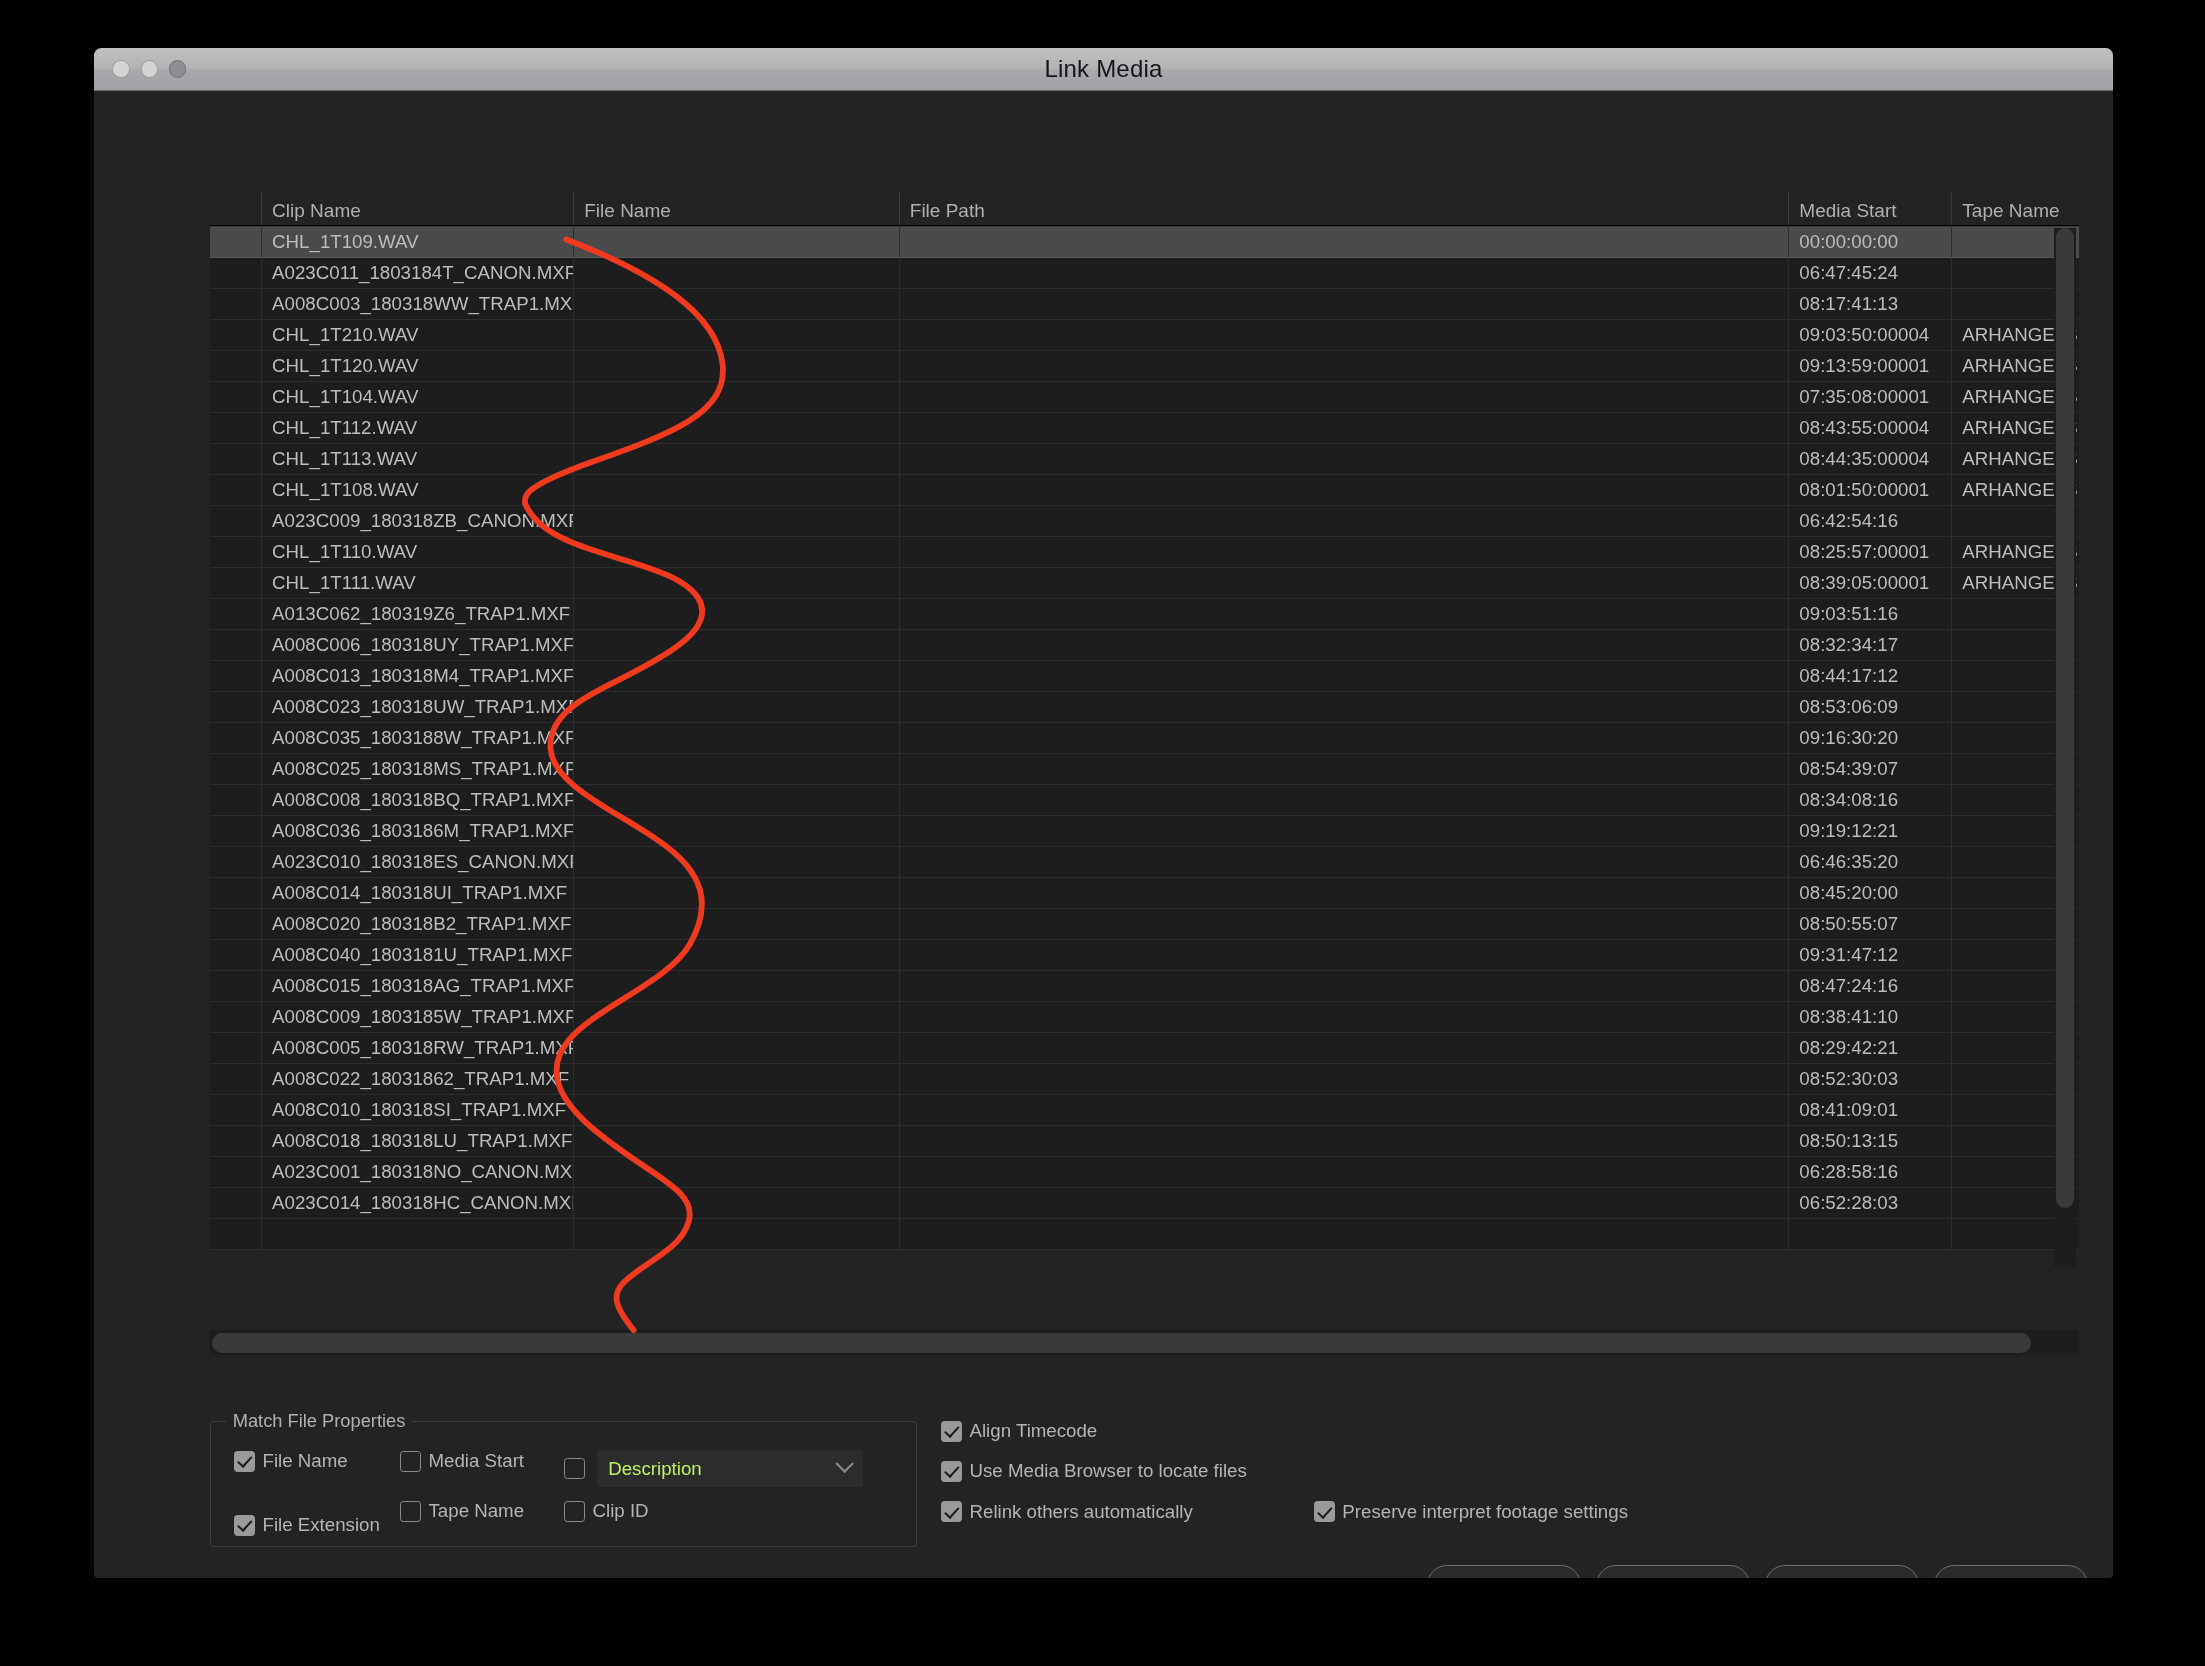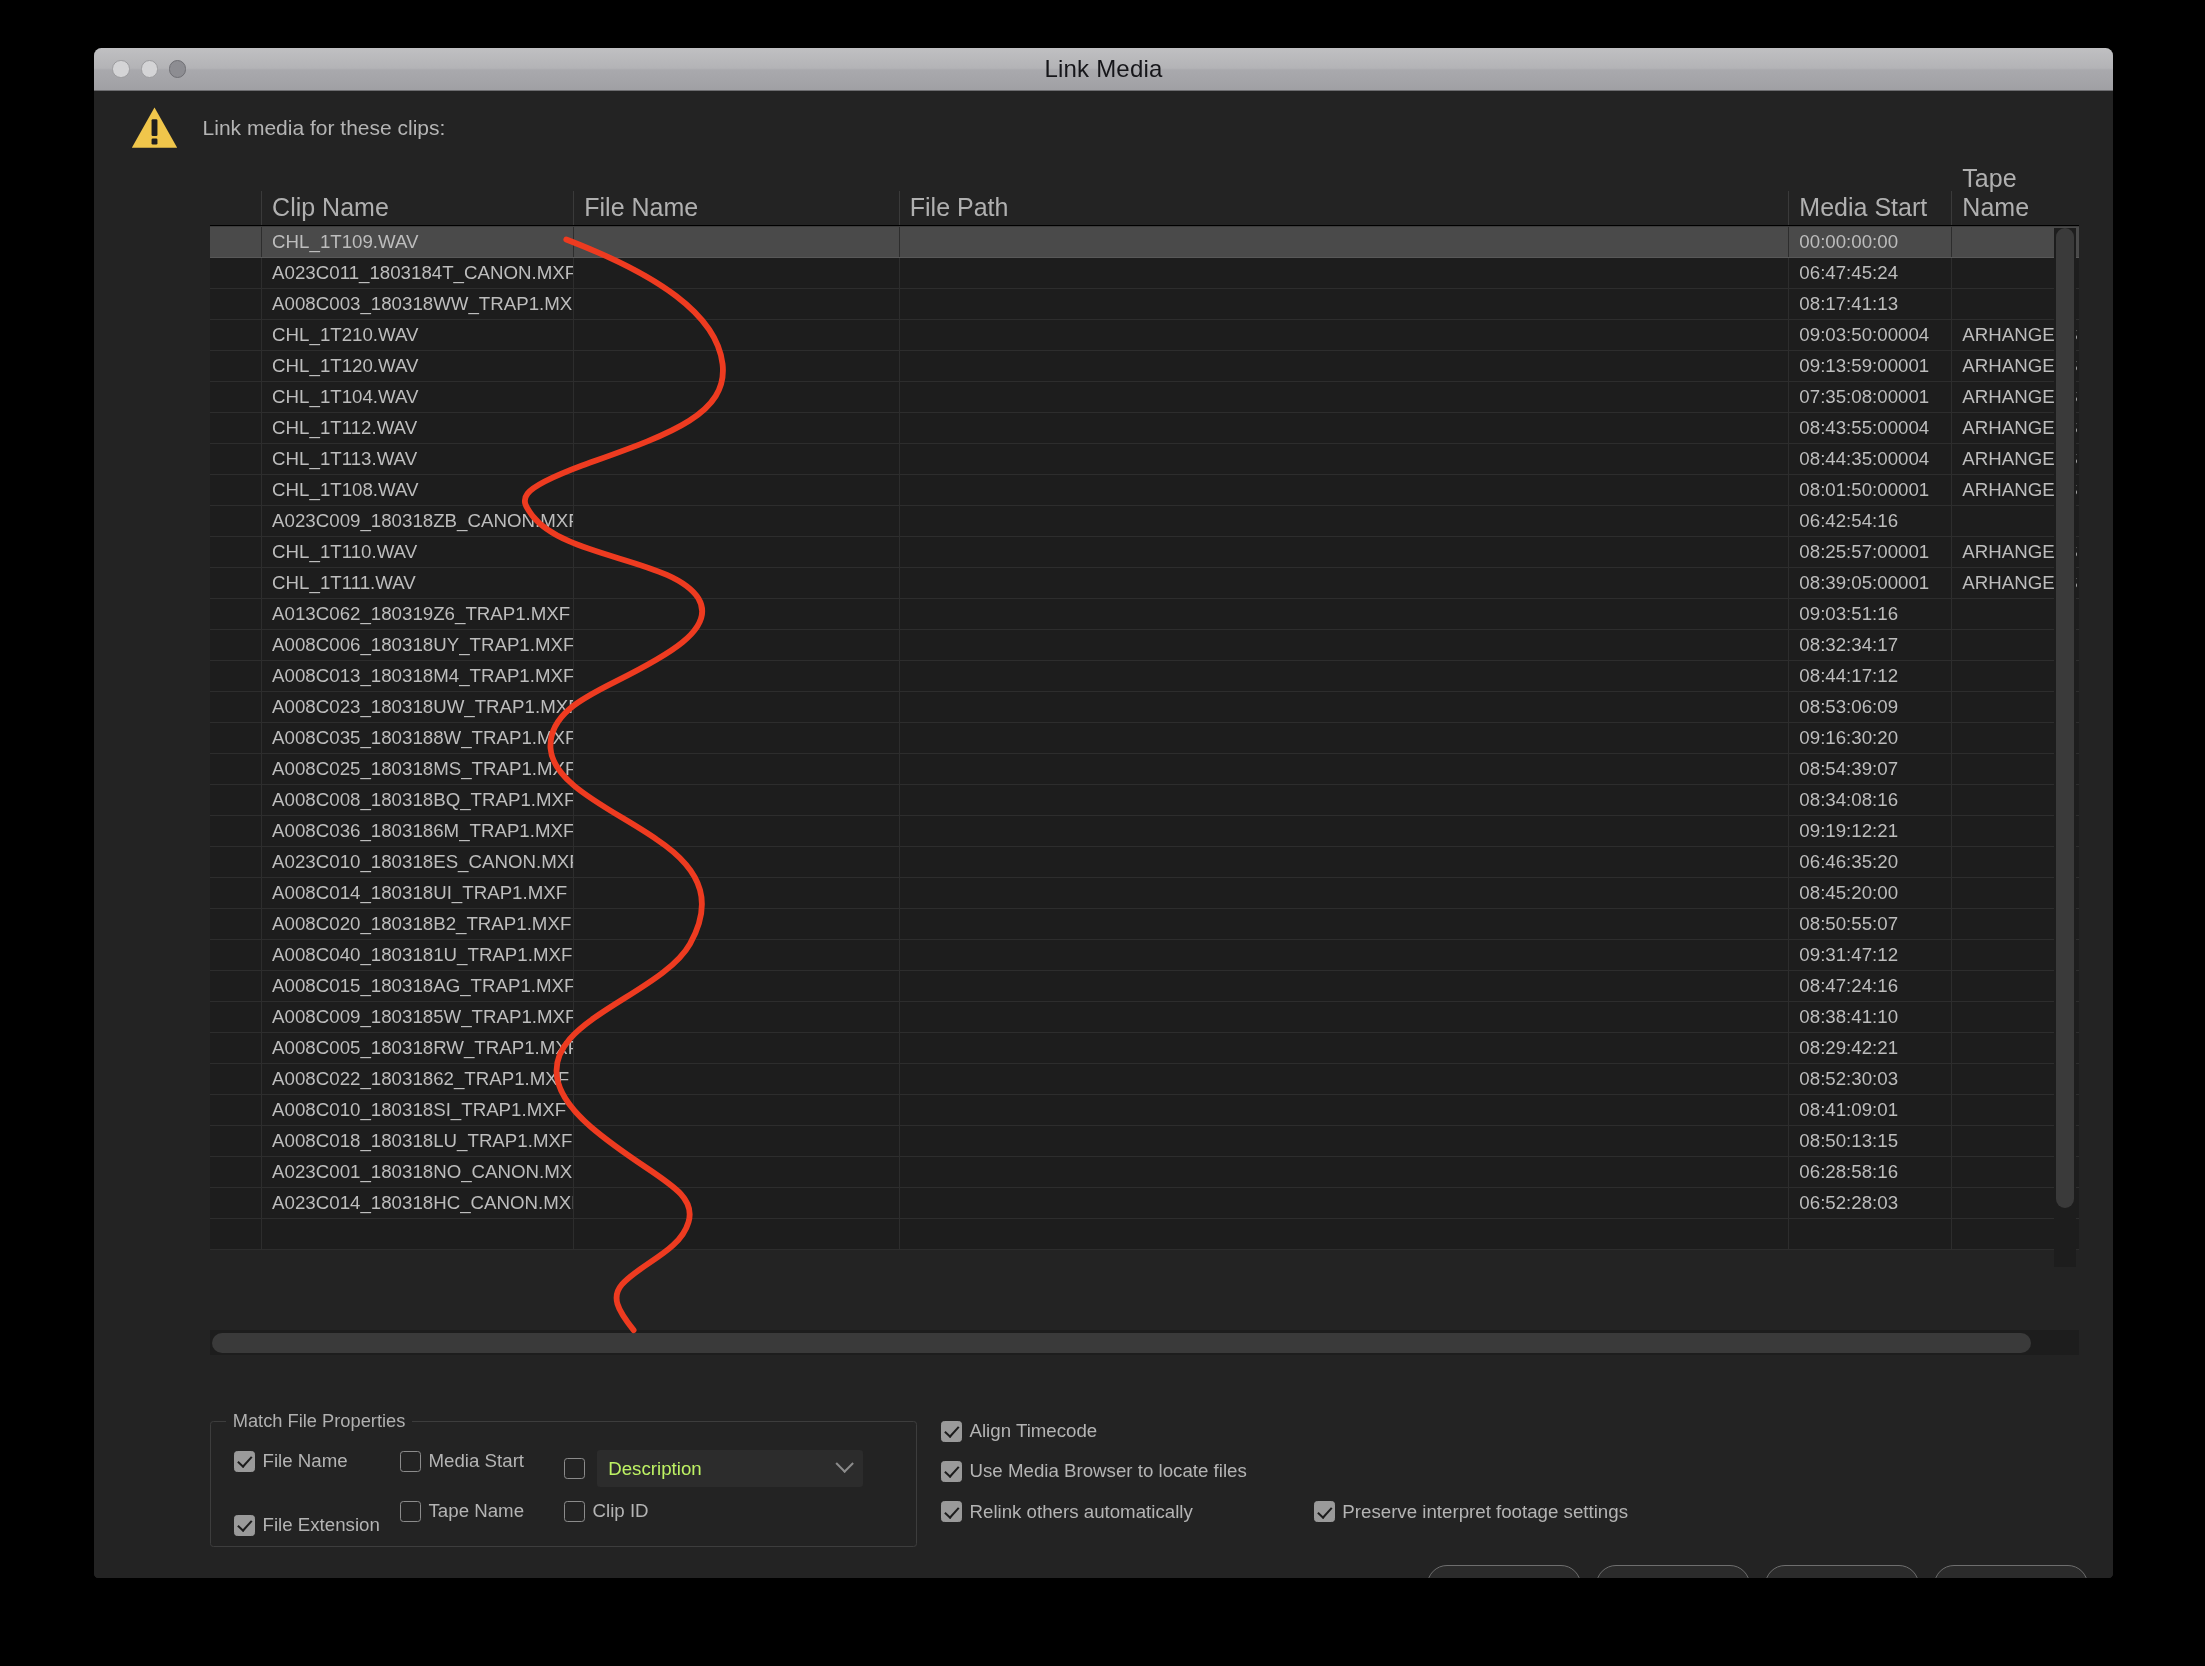"Link media for these clips:" div { html: <div> <svg> <path></path> <rect></rect> <rect></rect> </svg> <div>Link media for these clips:</div> </div> -> none }
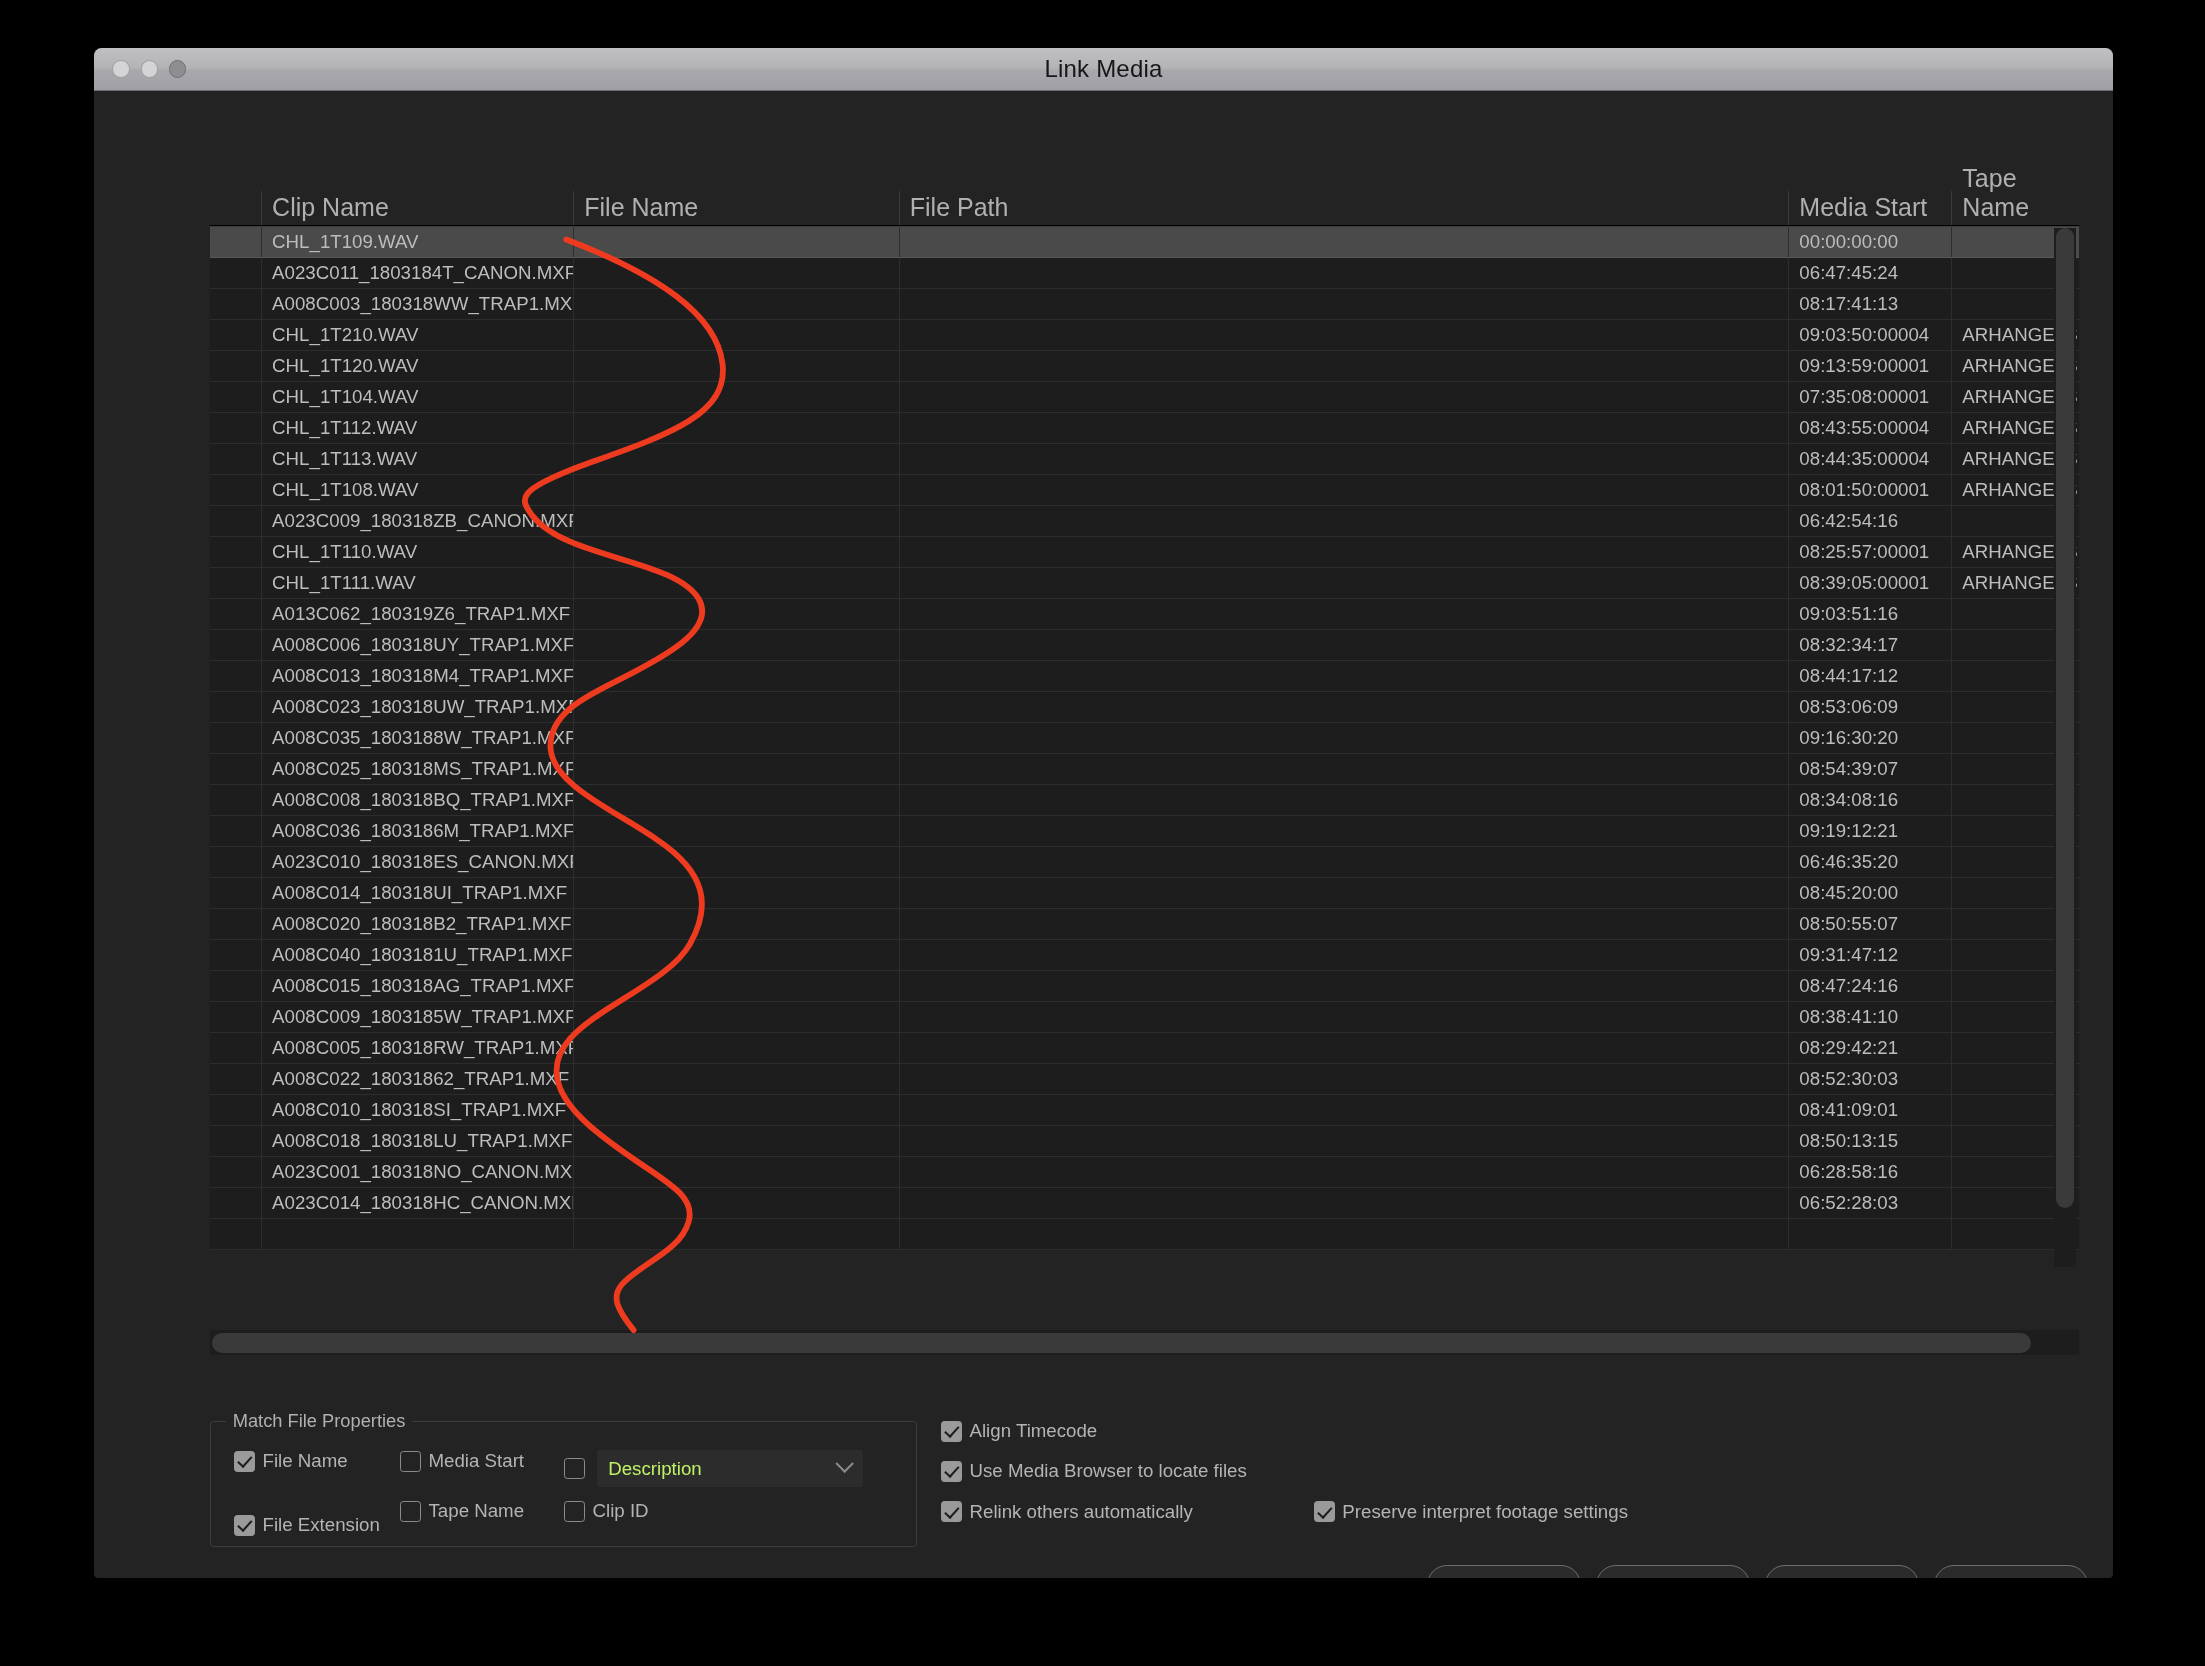"Clip Name" .ch { font-size: 25px -> 19px }
